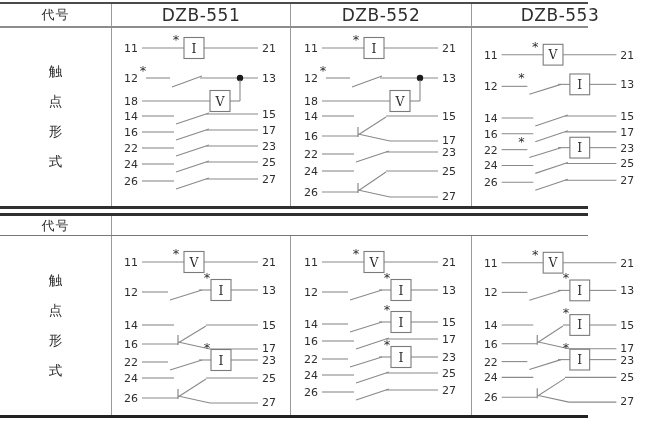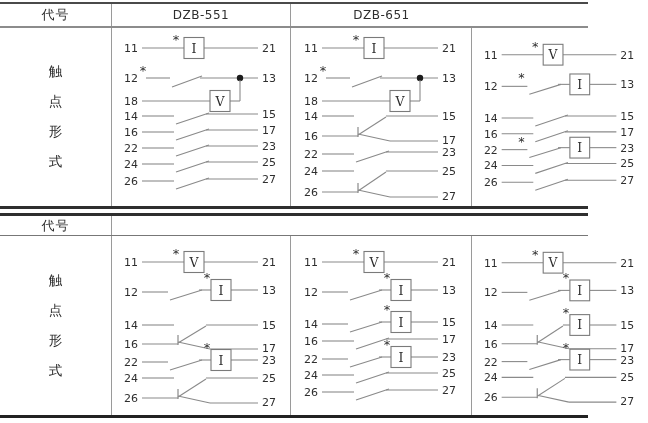"DZB-551" .hcell { font-size: 12px -> 17px }
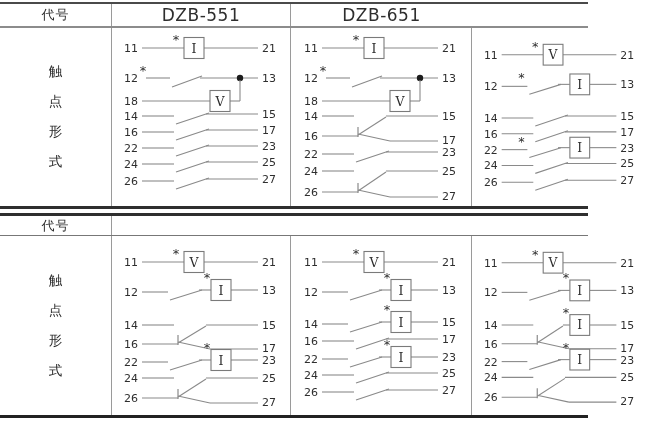"DZB-552" div.cell { html: none -> <div>DZB-552</div> }
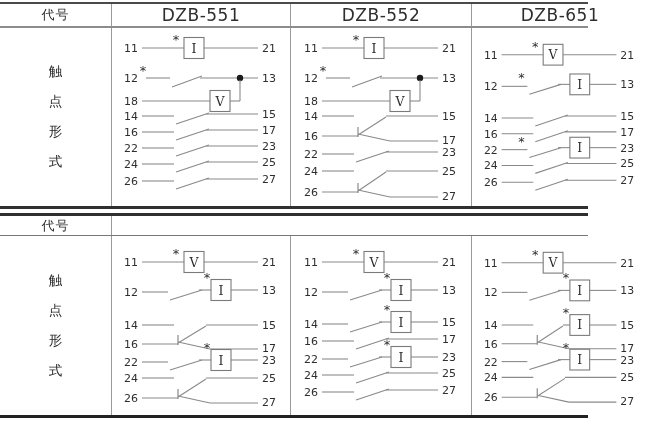"DZB-651" div.cell { text: DZB-651 -> DZB-553 }
